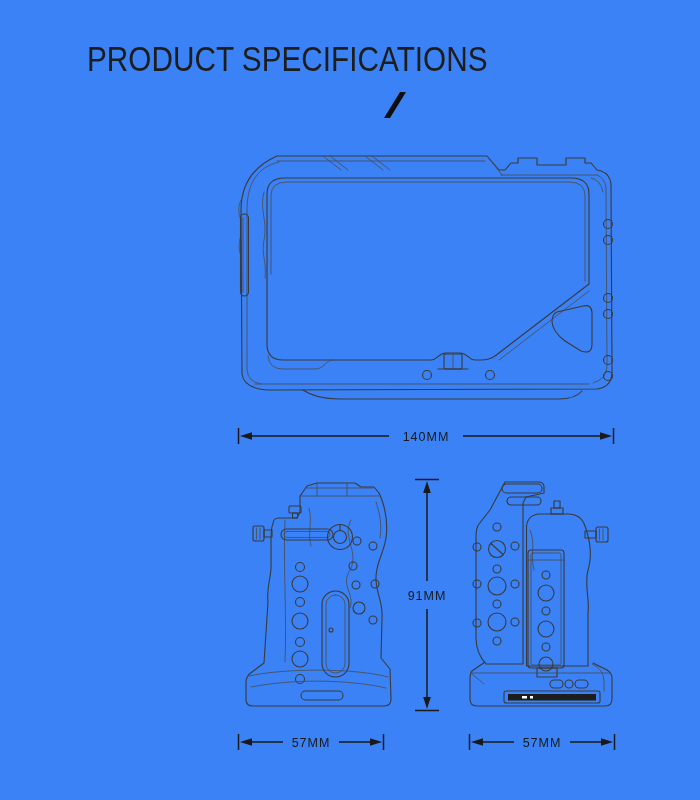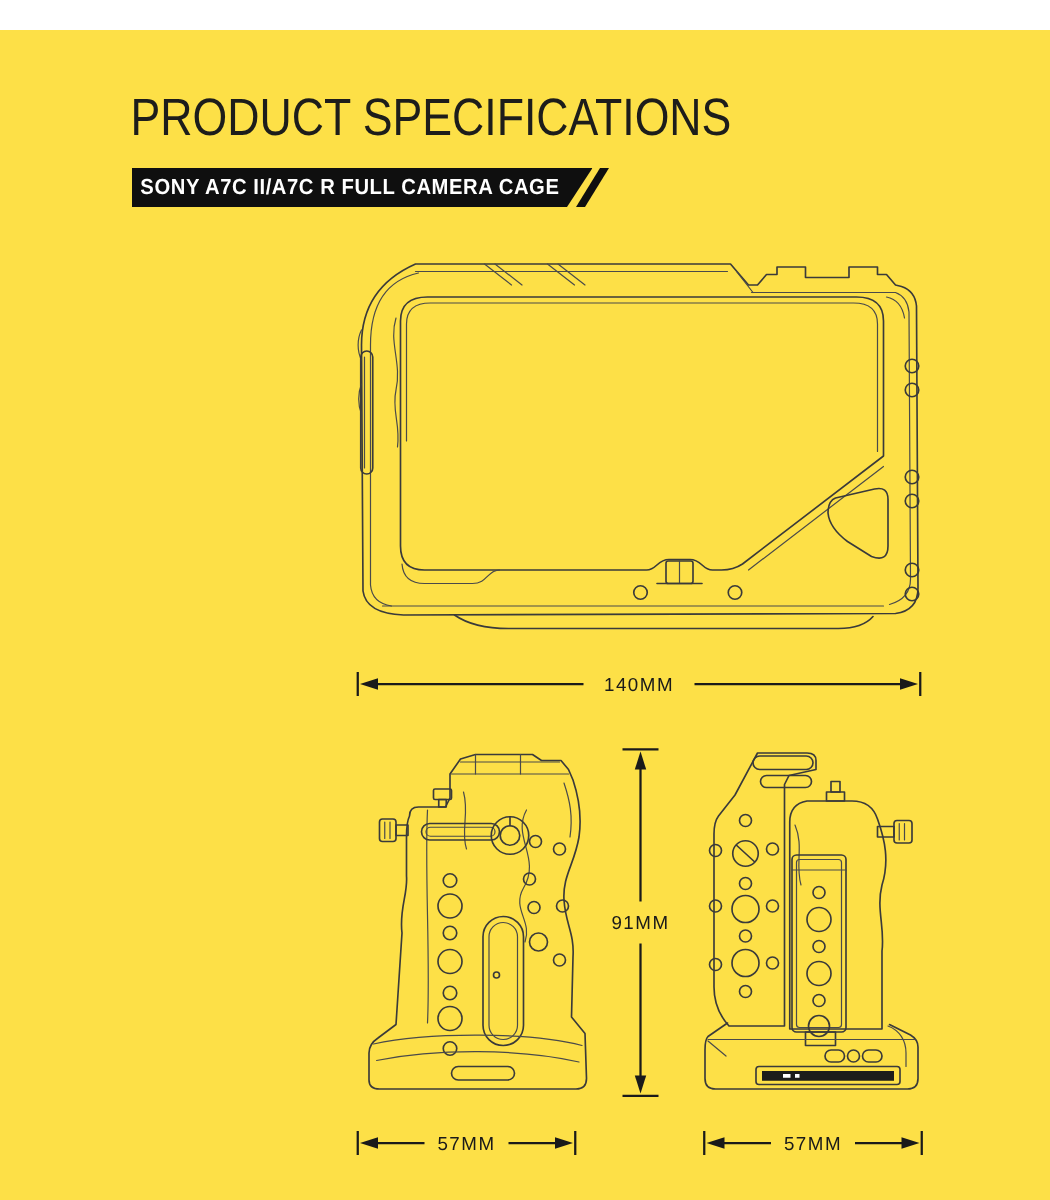"PRODUCT SPECIFICATIONS" .page { background: #fde047 -> #3b82f6; margin-top: 20px -> none }
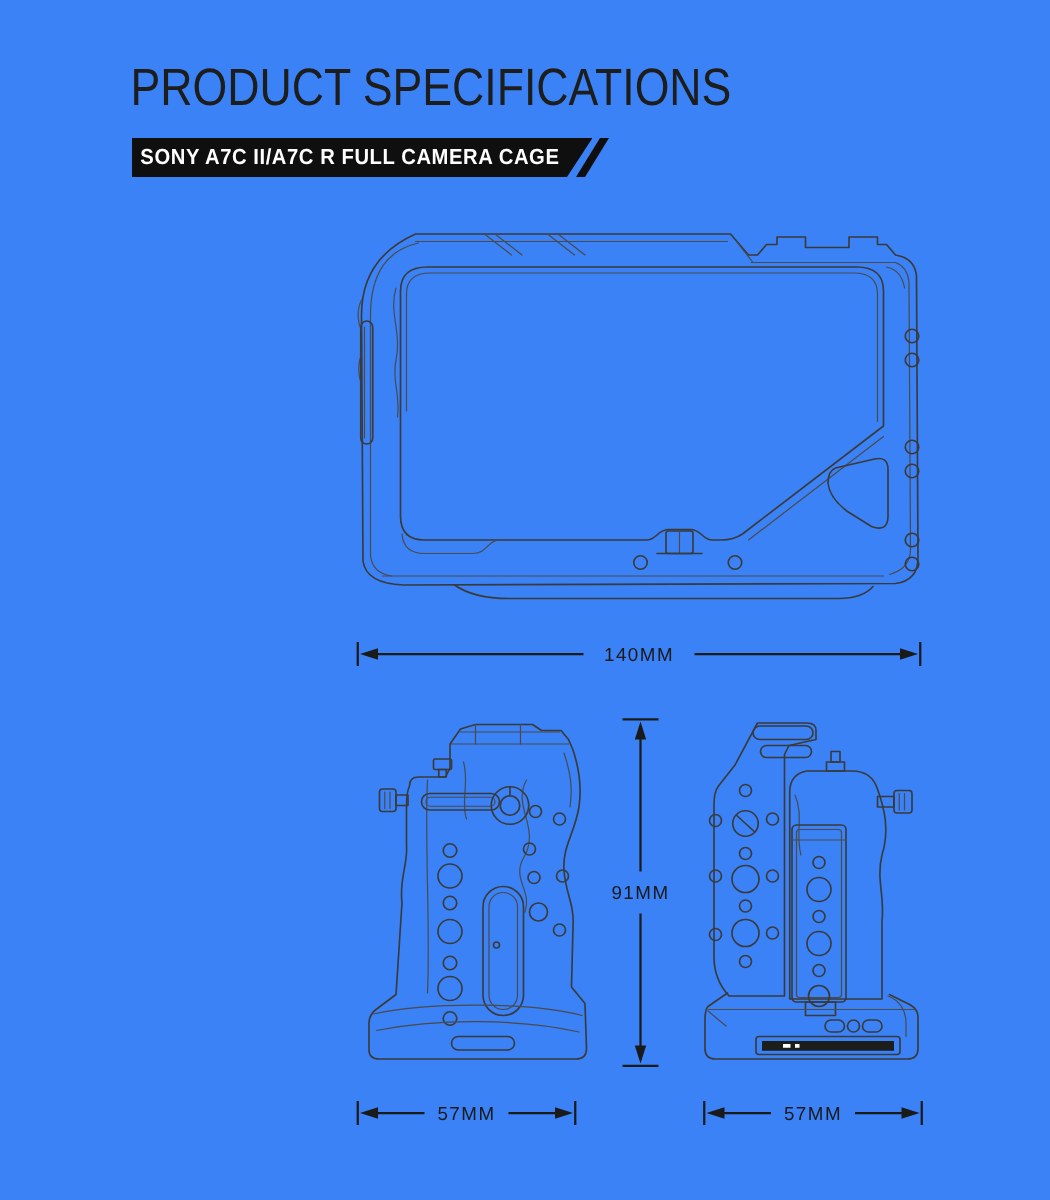"SONY A7C II/A7C R FULL" div.banner { html: <div> <span>SONY A7C II/A7C R FULL CAMERA CAGE</span> </div> -> none }
